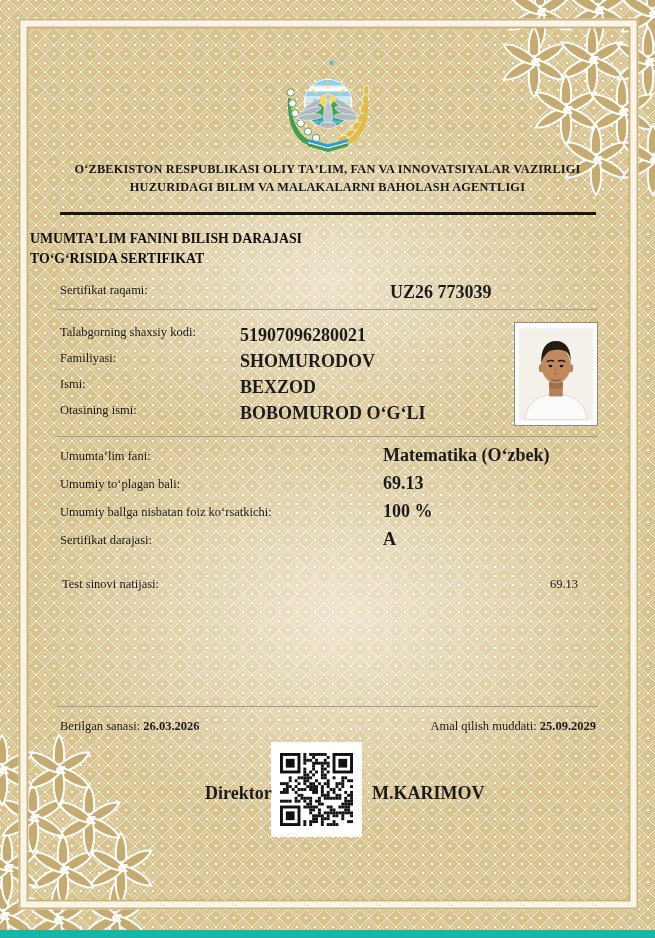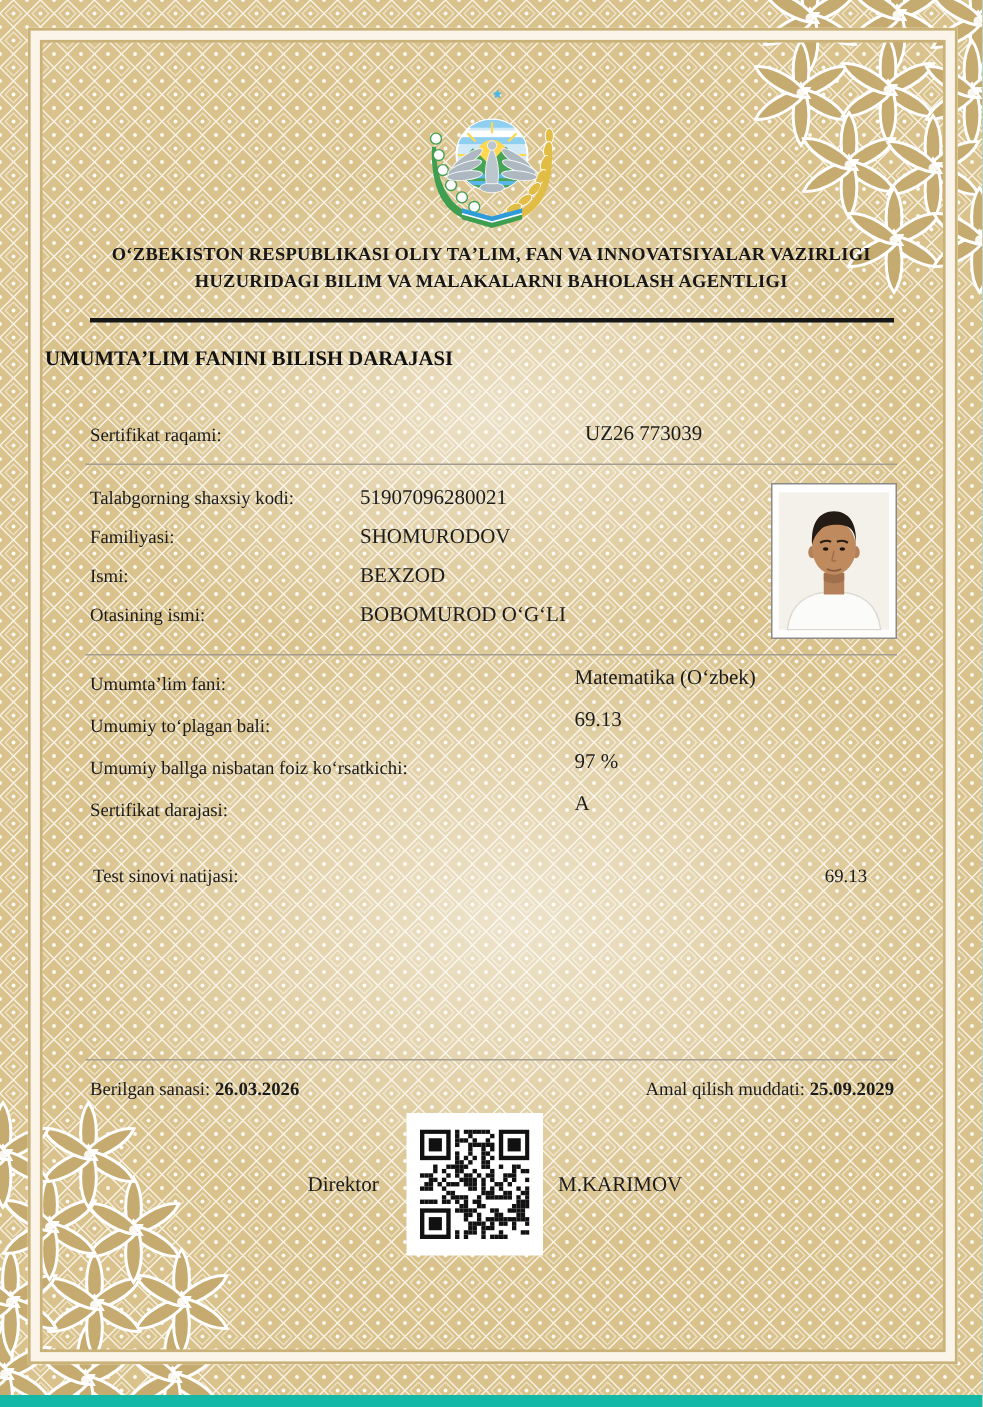"TOʻGʻRISIDA SERTIFIKAT" div { html: none -> <div>TOʻGʻRISIDA SERTIFIKAT</div> }
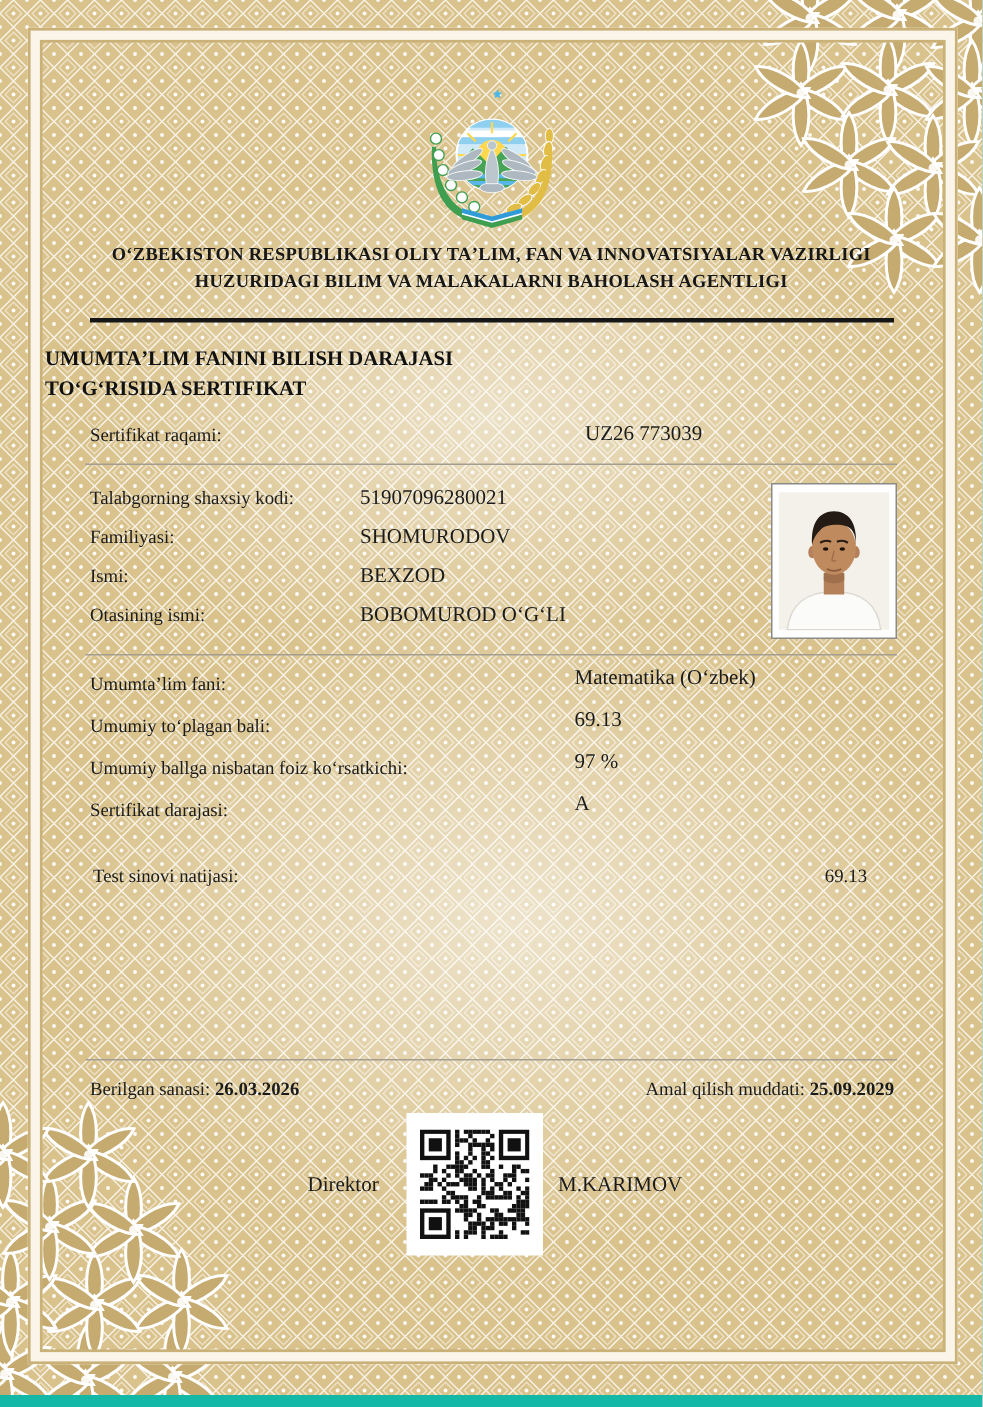"UZ26 773039" .val { font-size: 14px -> 18px; font-weight: normal -> bold }
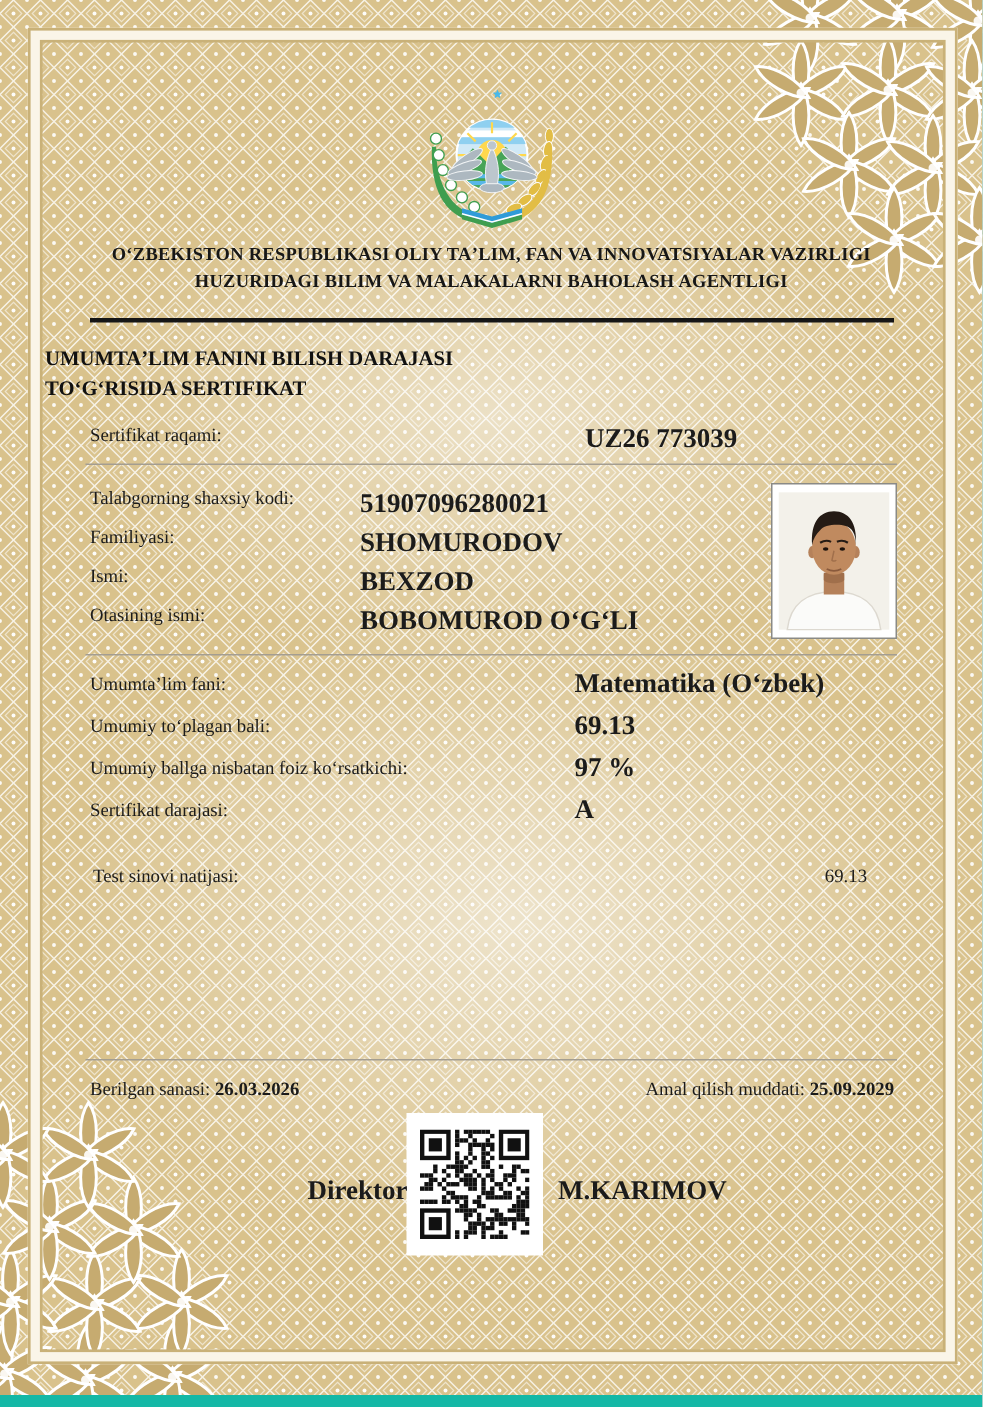"97 %" div.val { text: 97 -> 100 }
